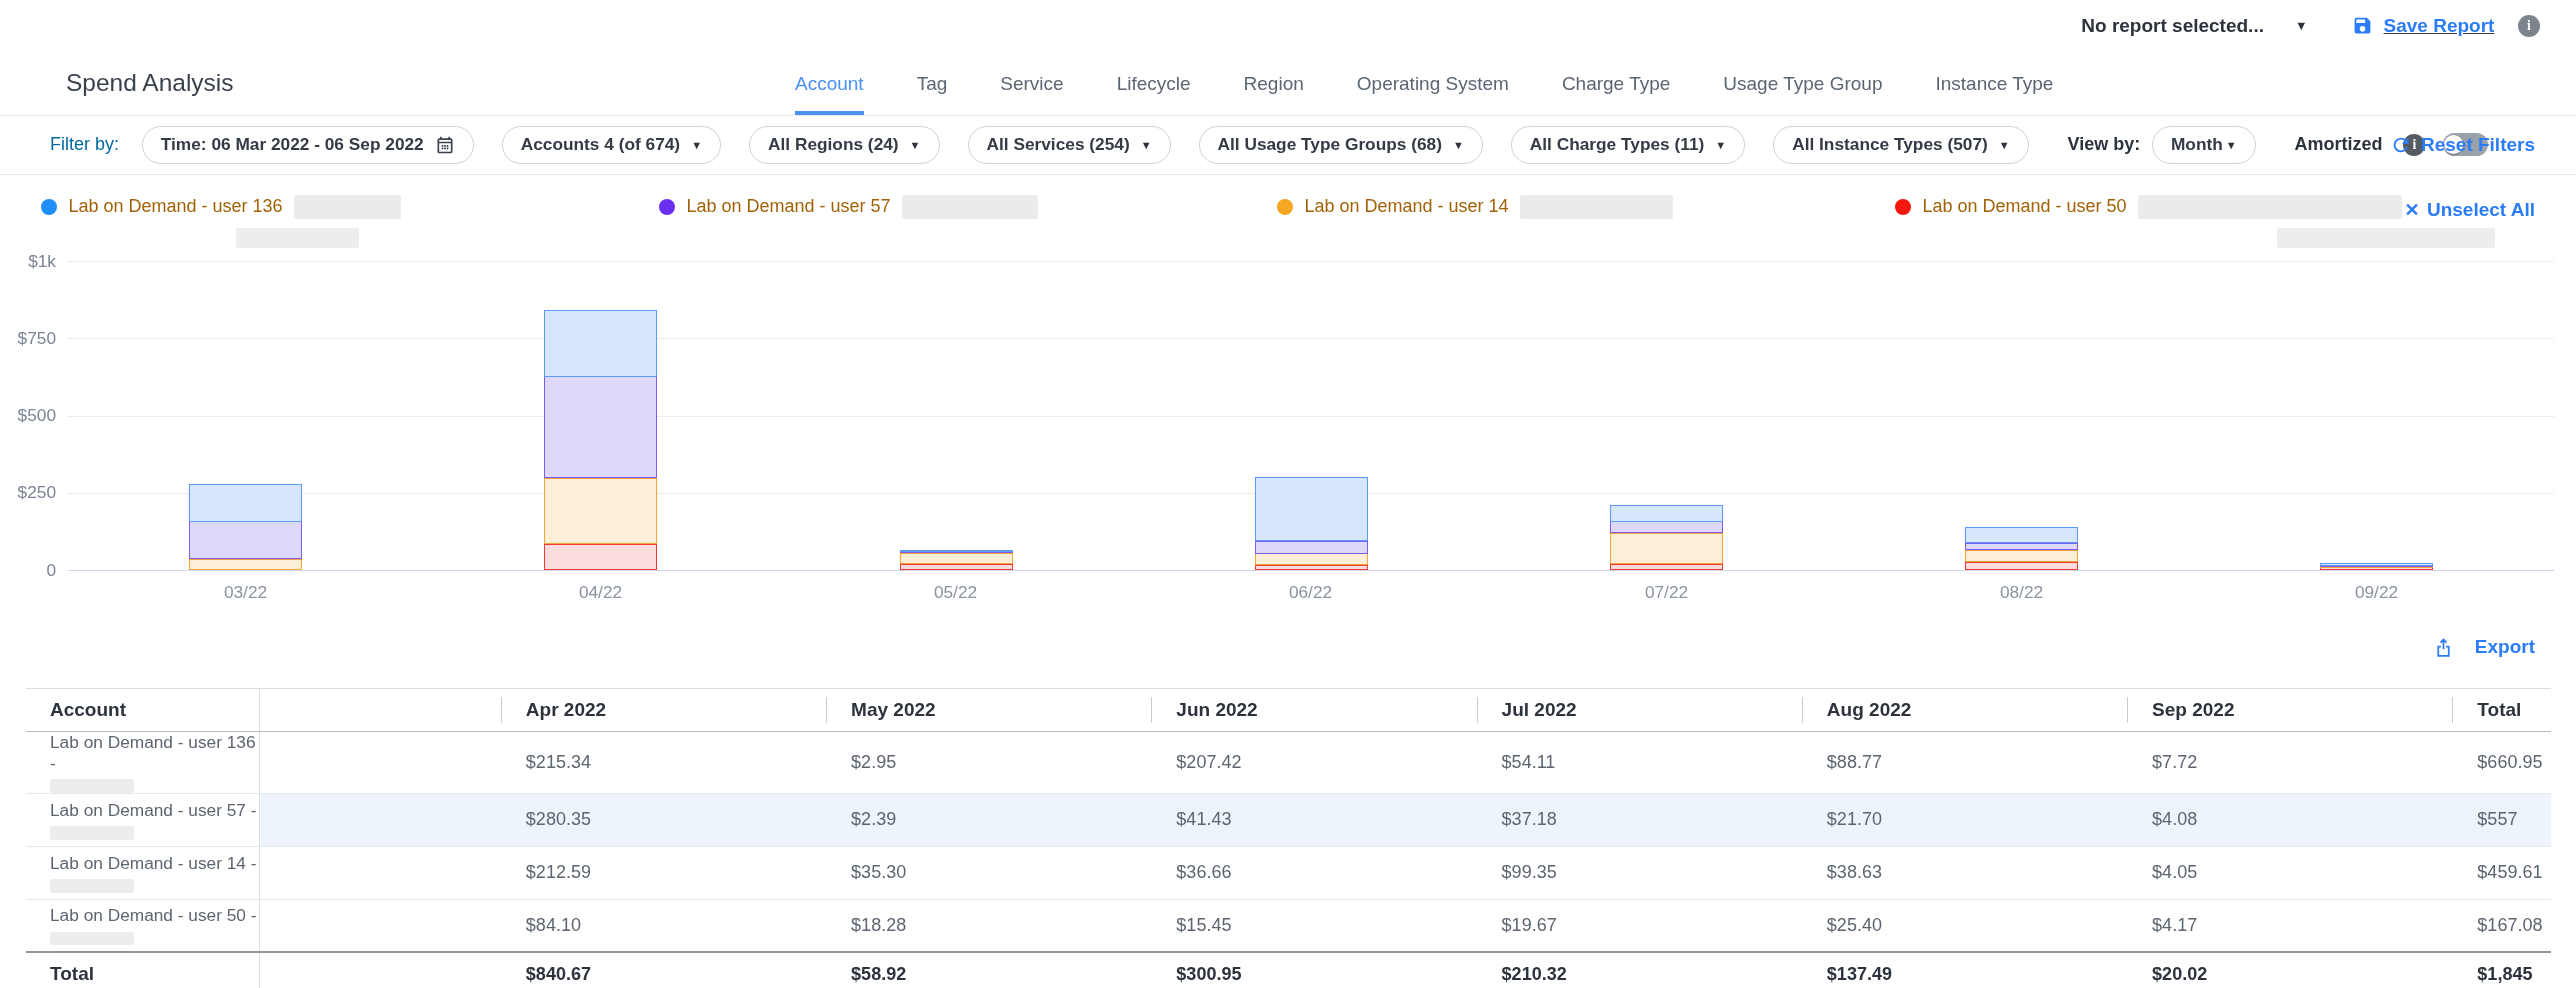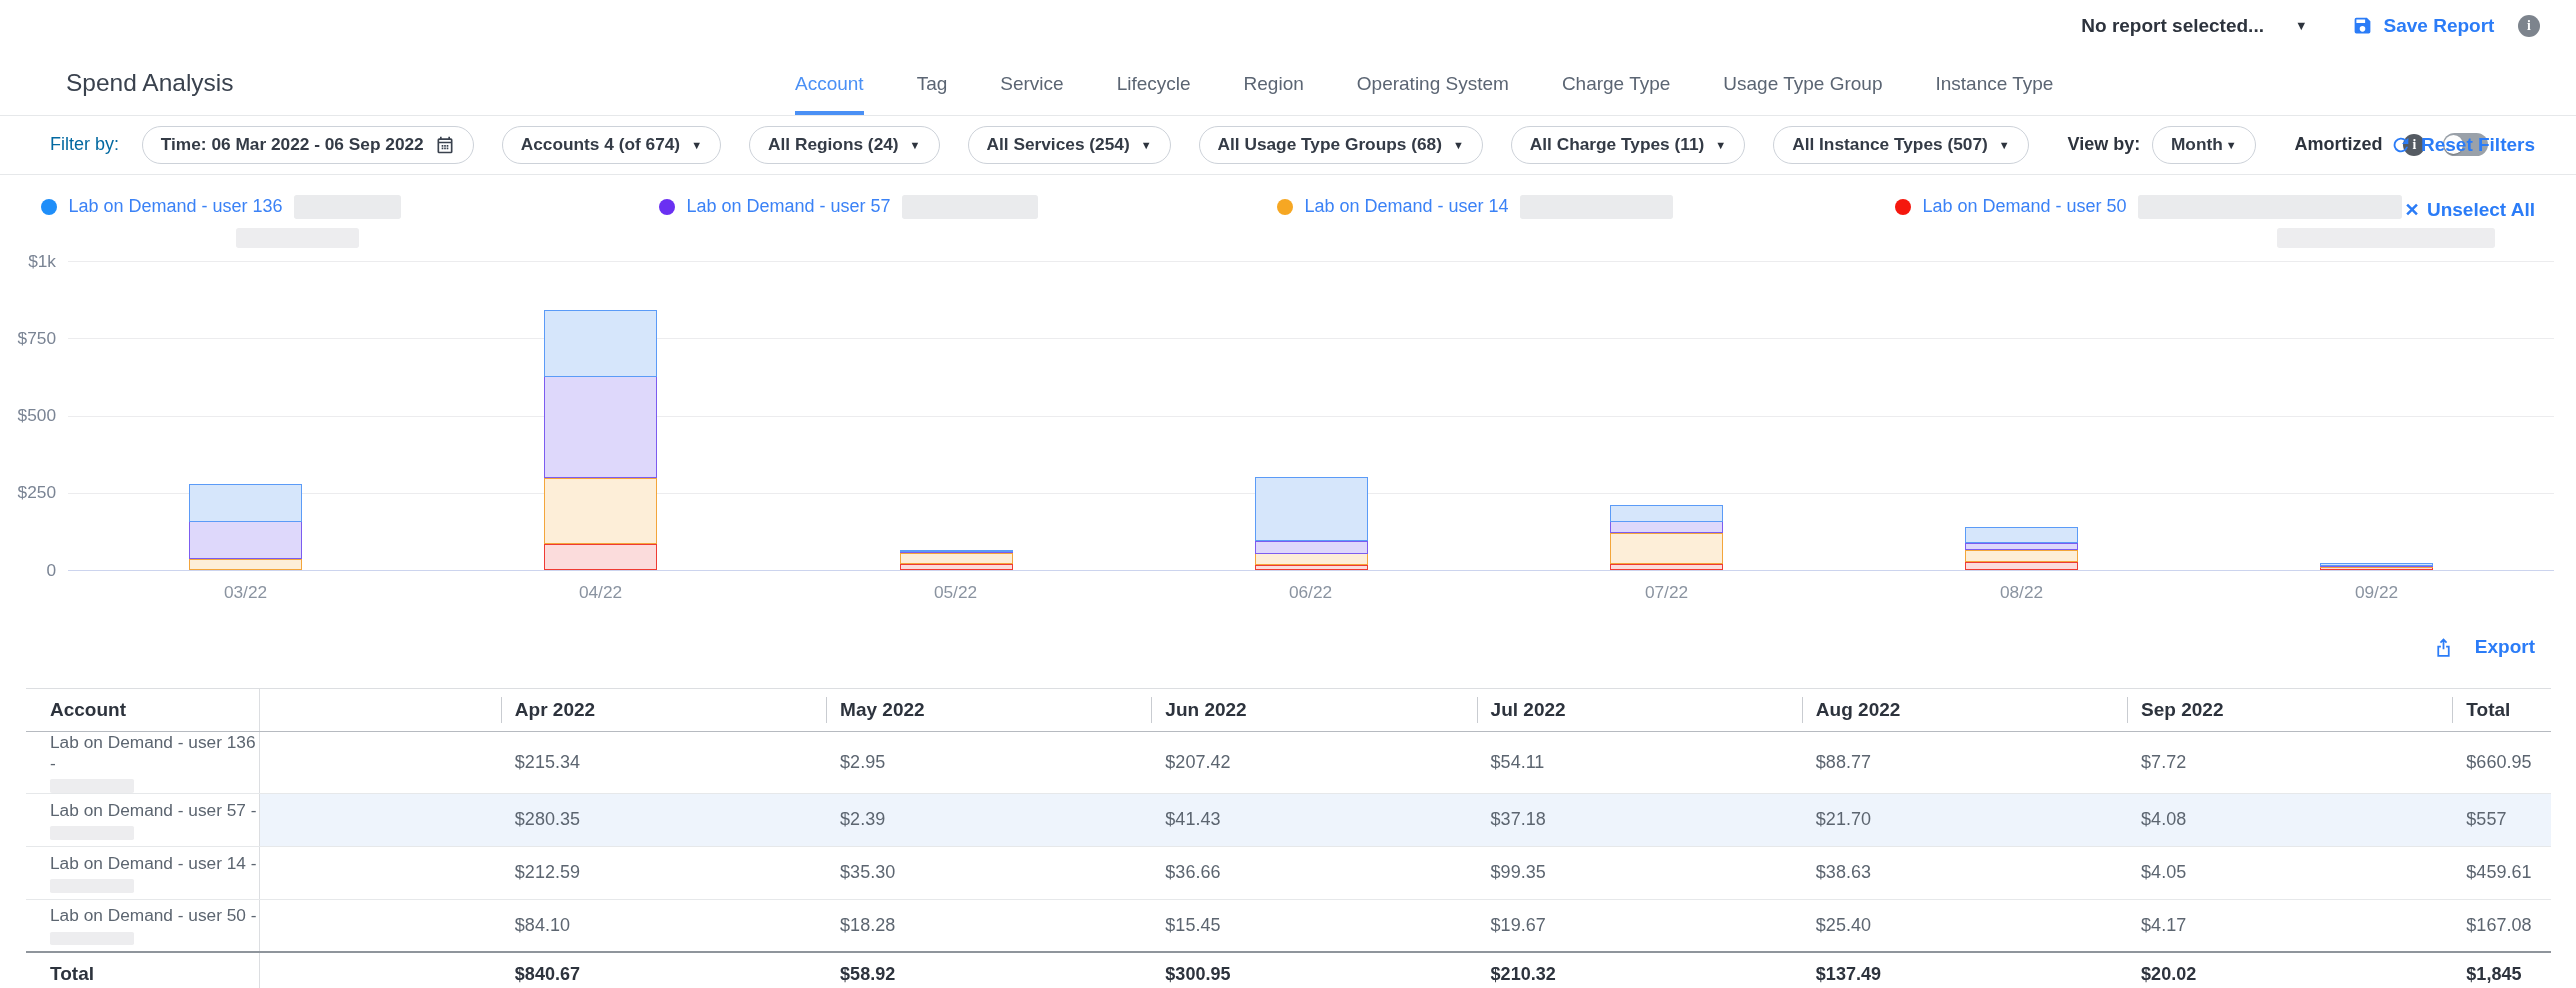"Save Report" .save-group { text-decoration: none -> underline }
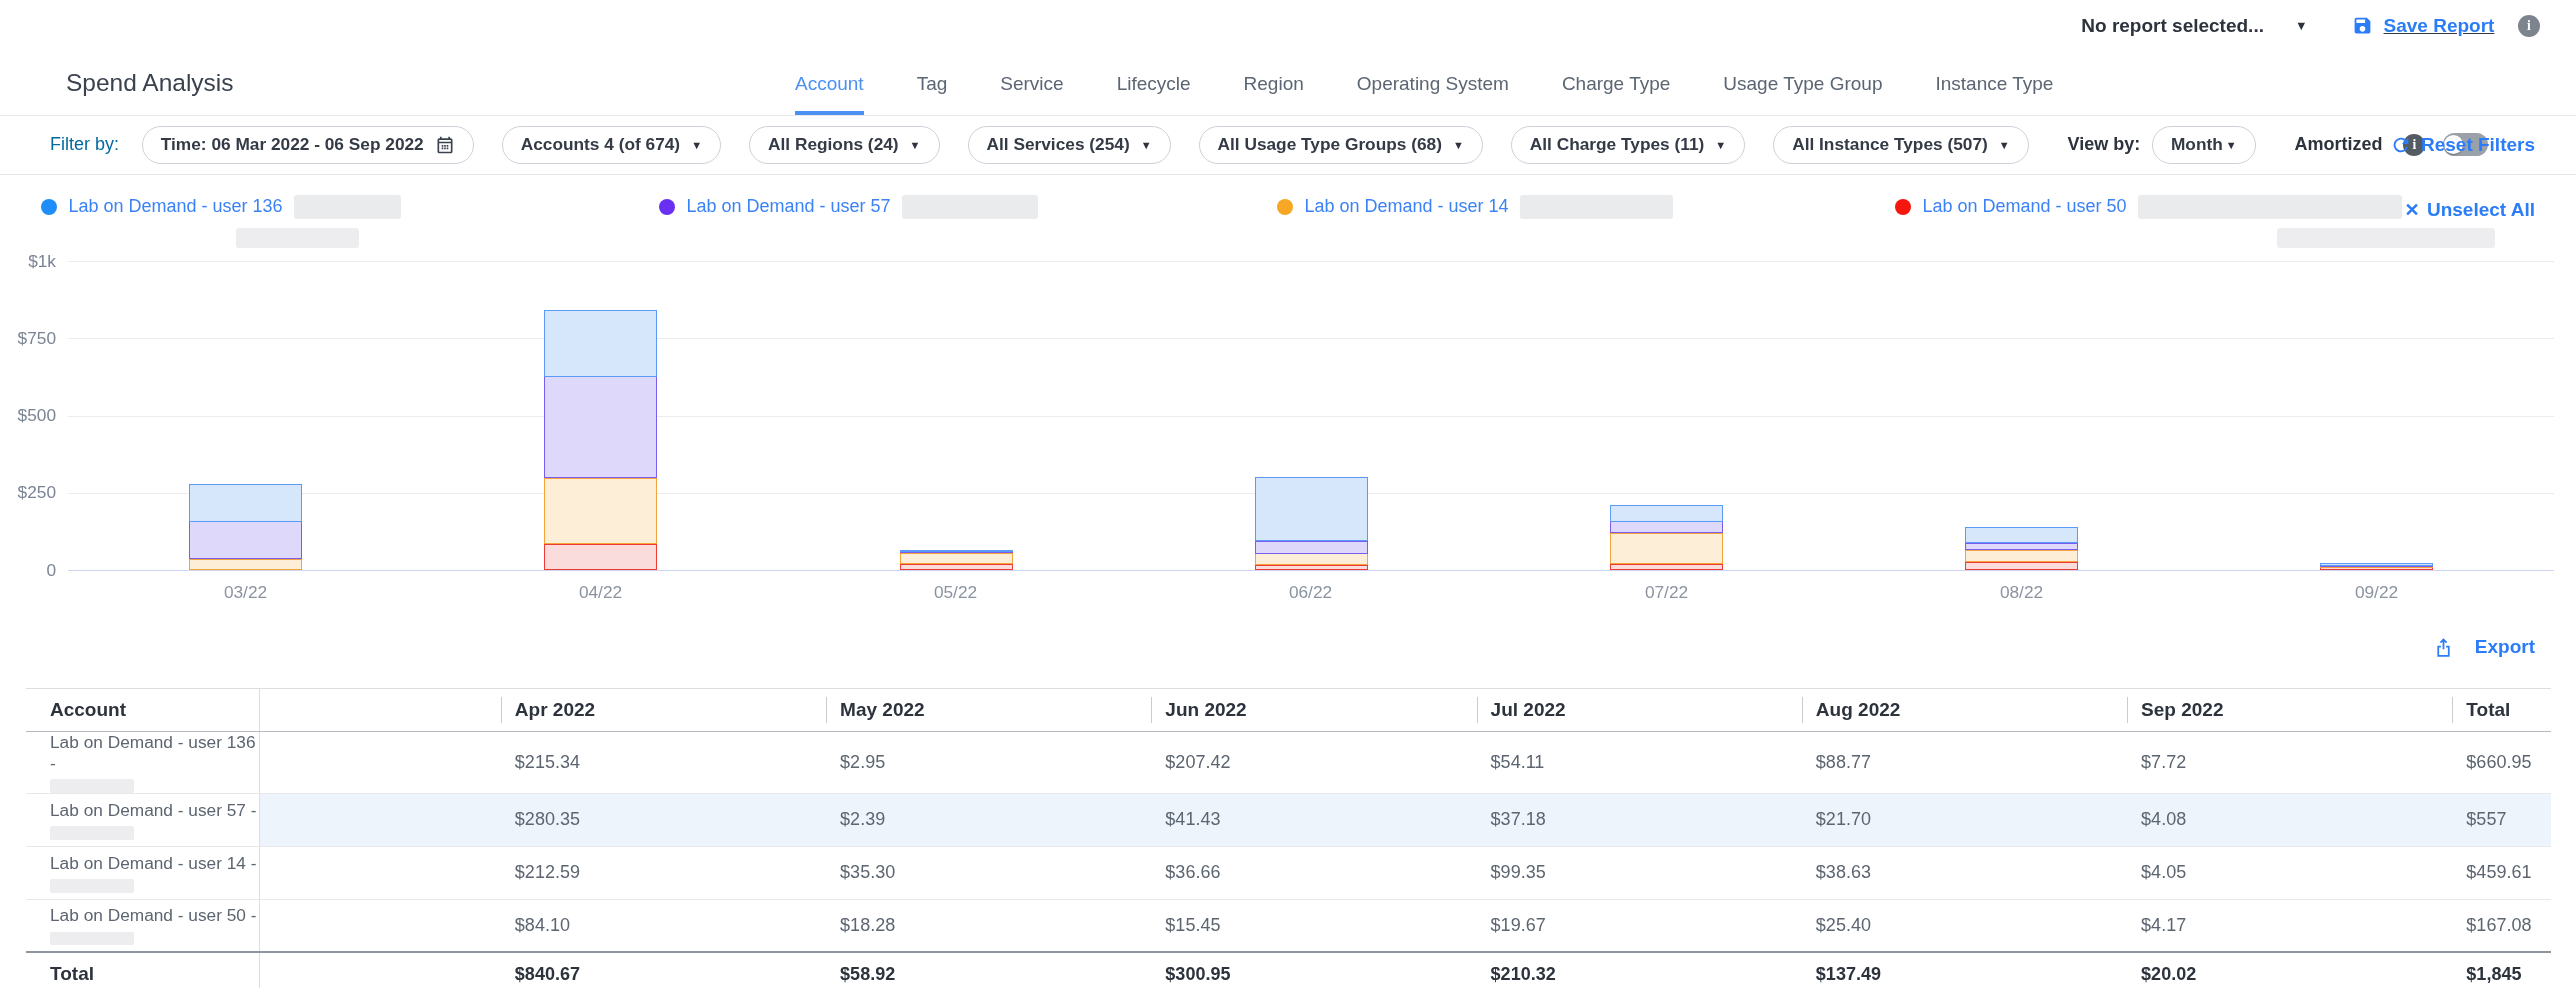"Lab on Demand - user 136" .legend-label { color: #3b82f6 -> #a16207 }
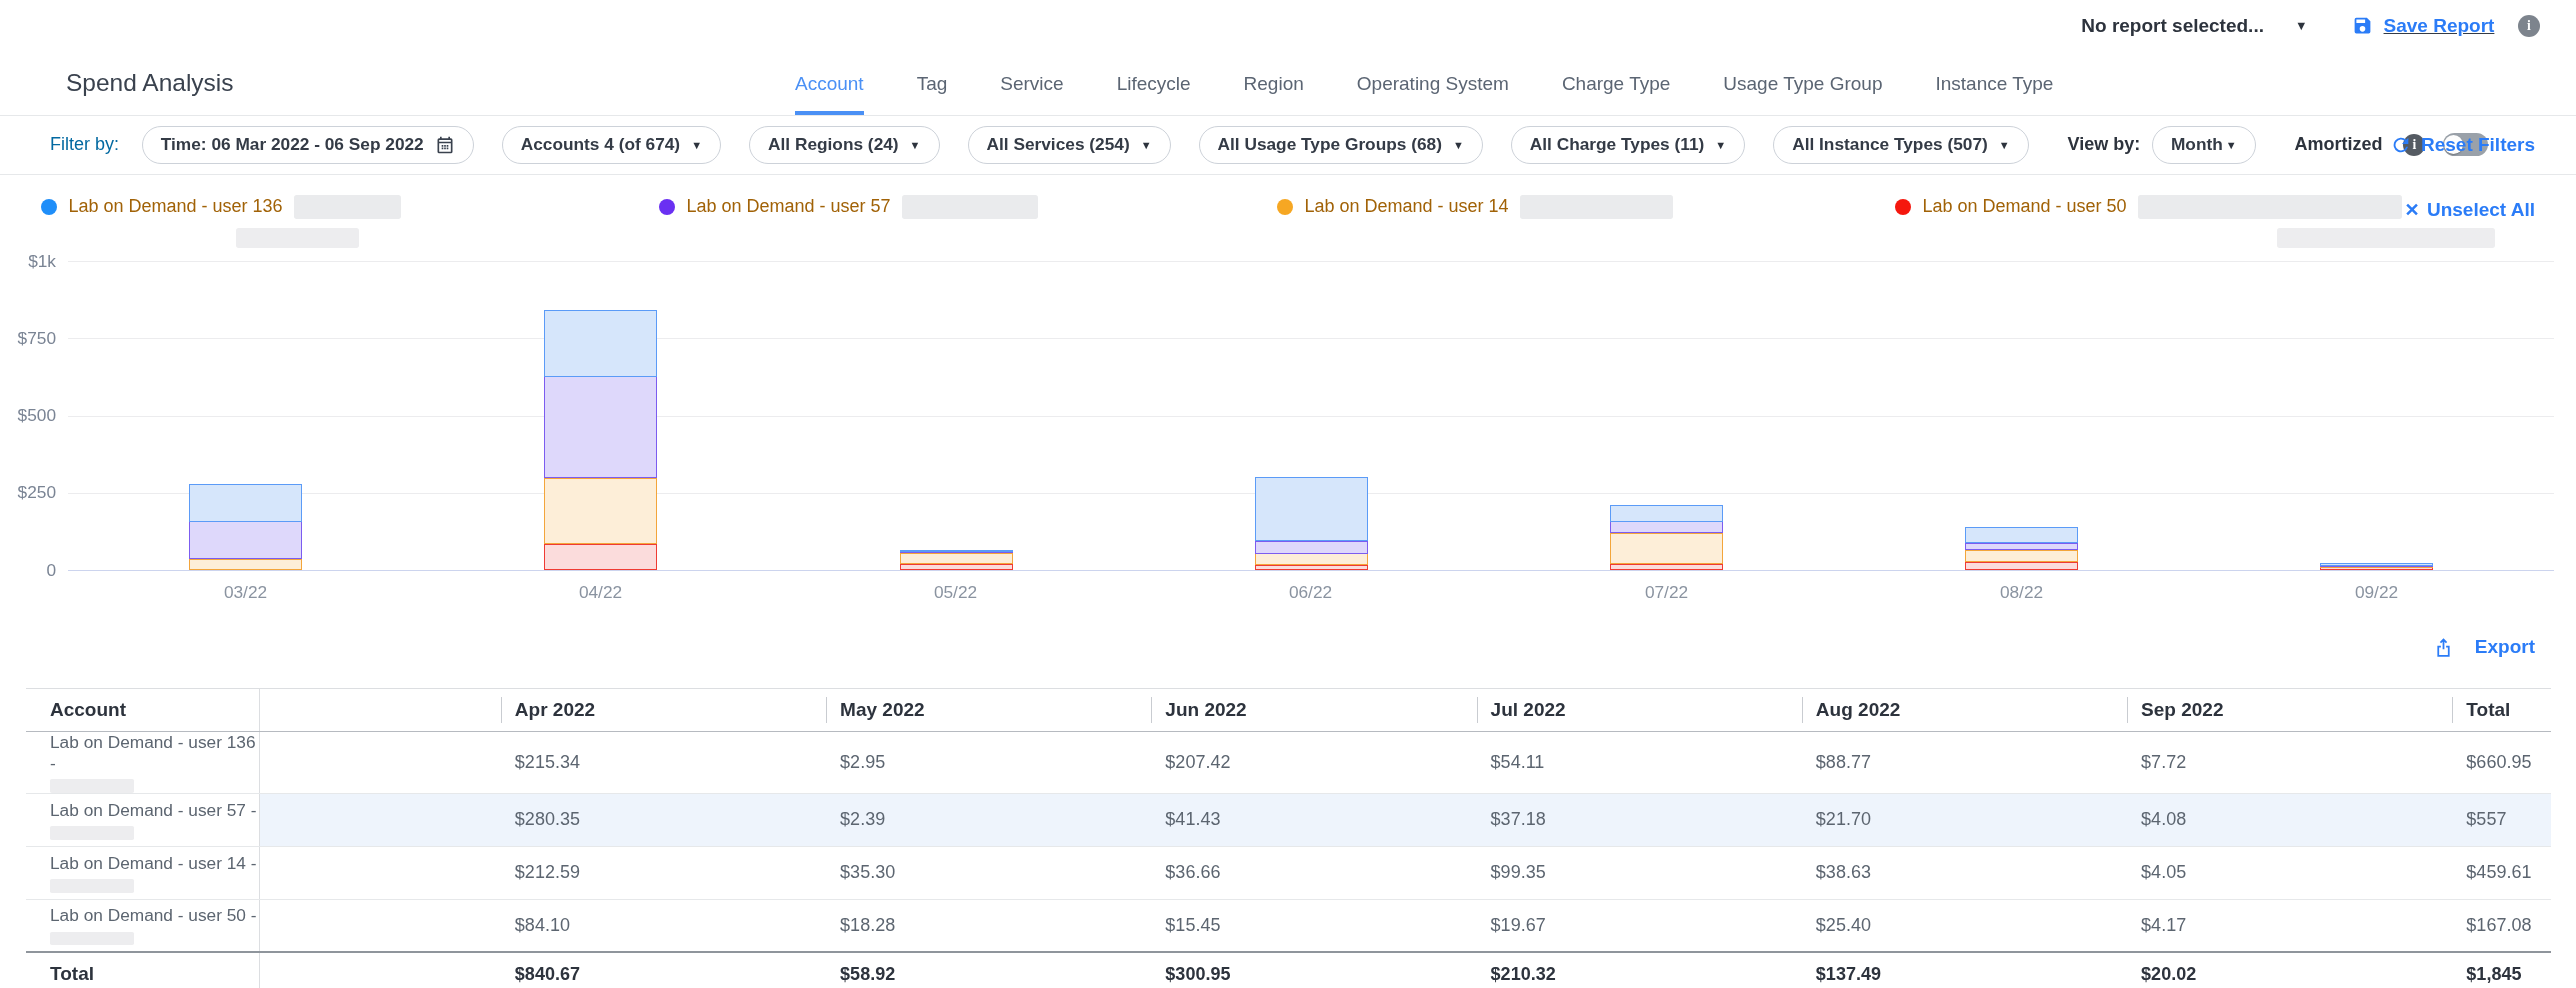"Apr 2022" td.val { padding-left: 14px -> 25px }
